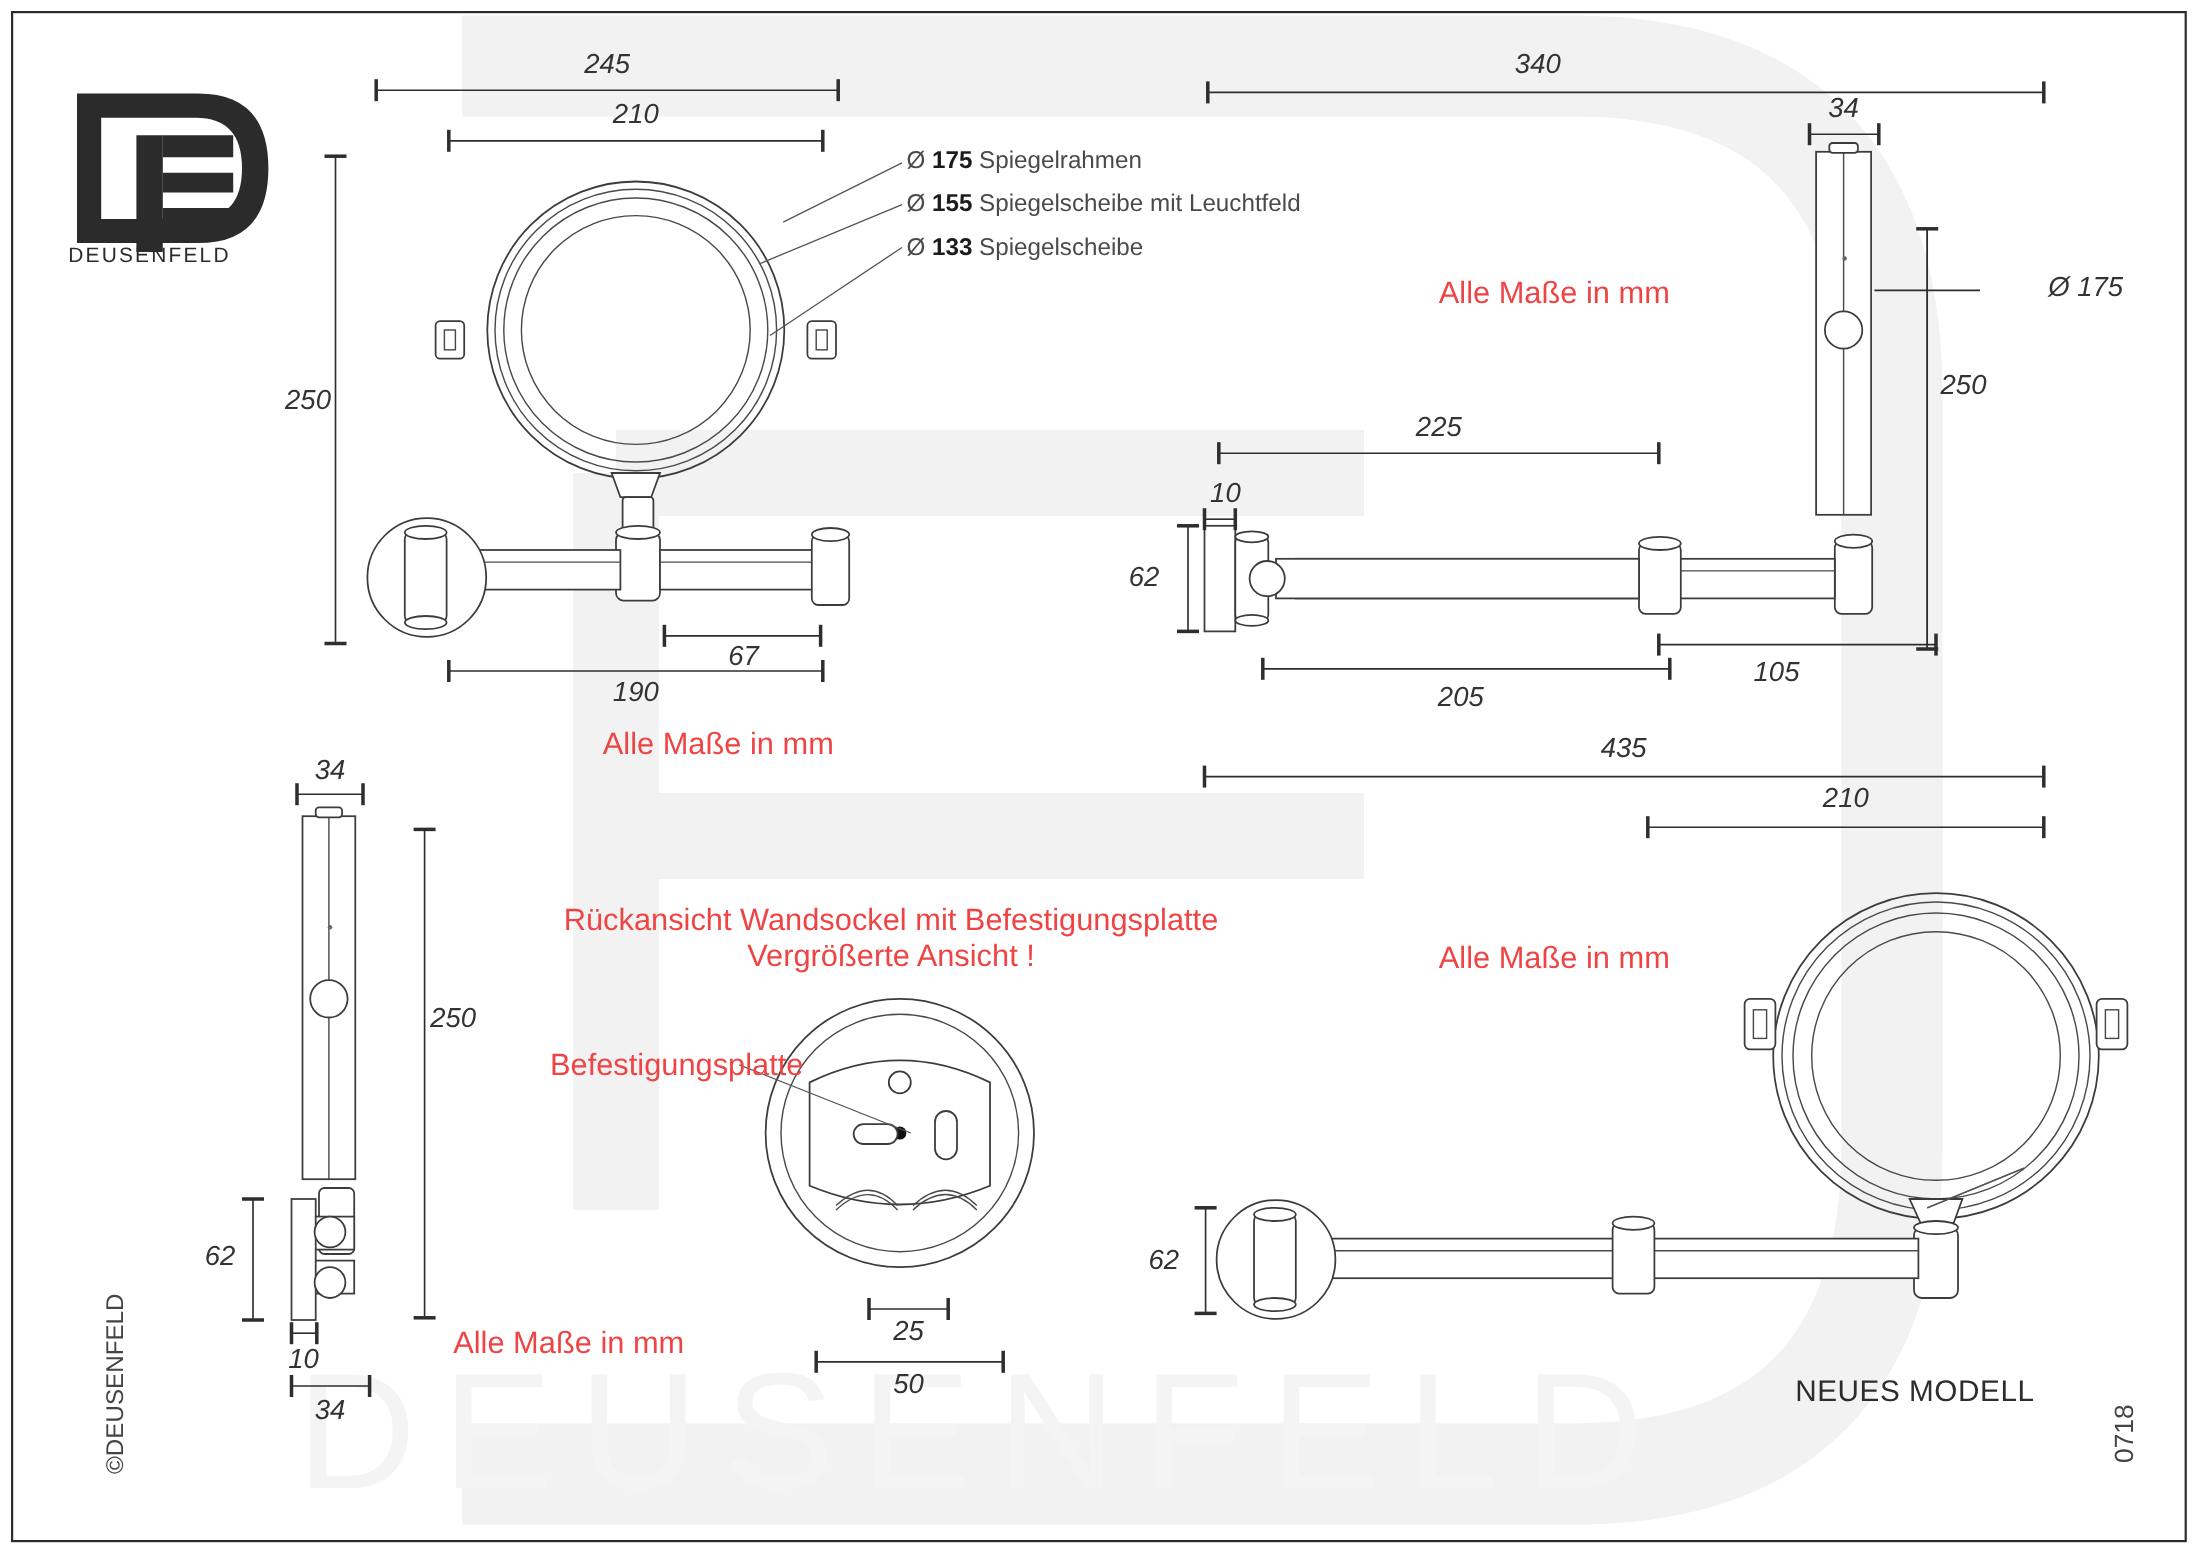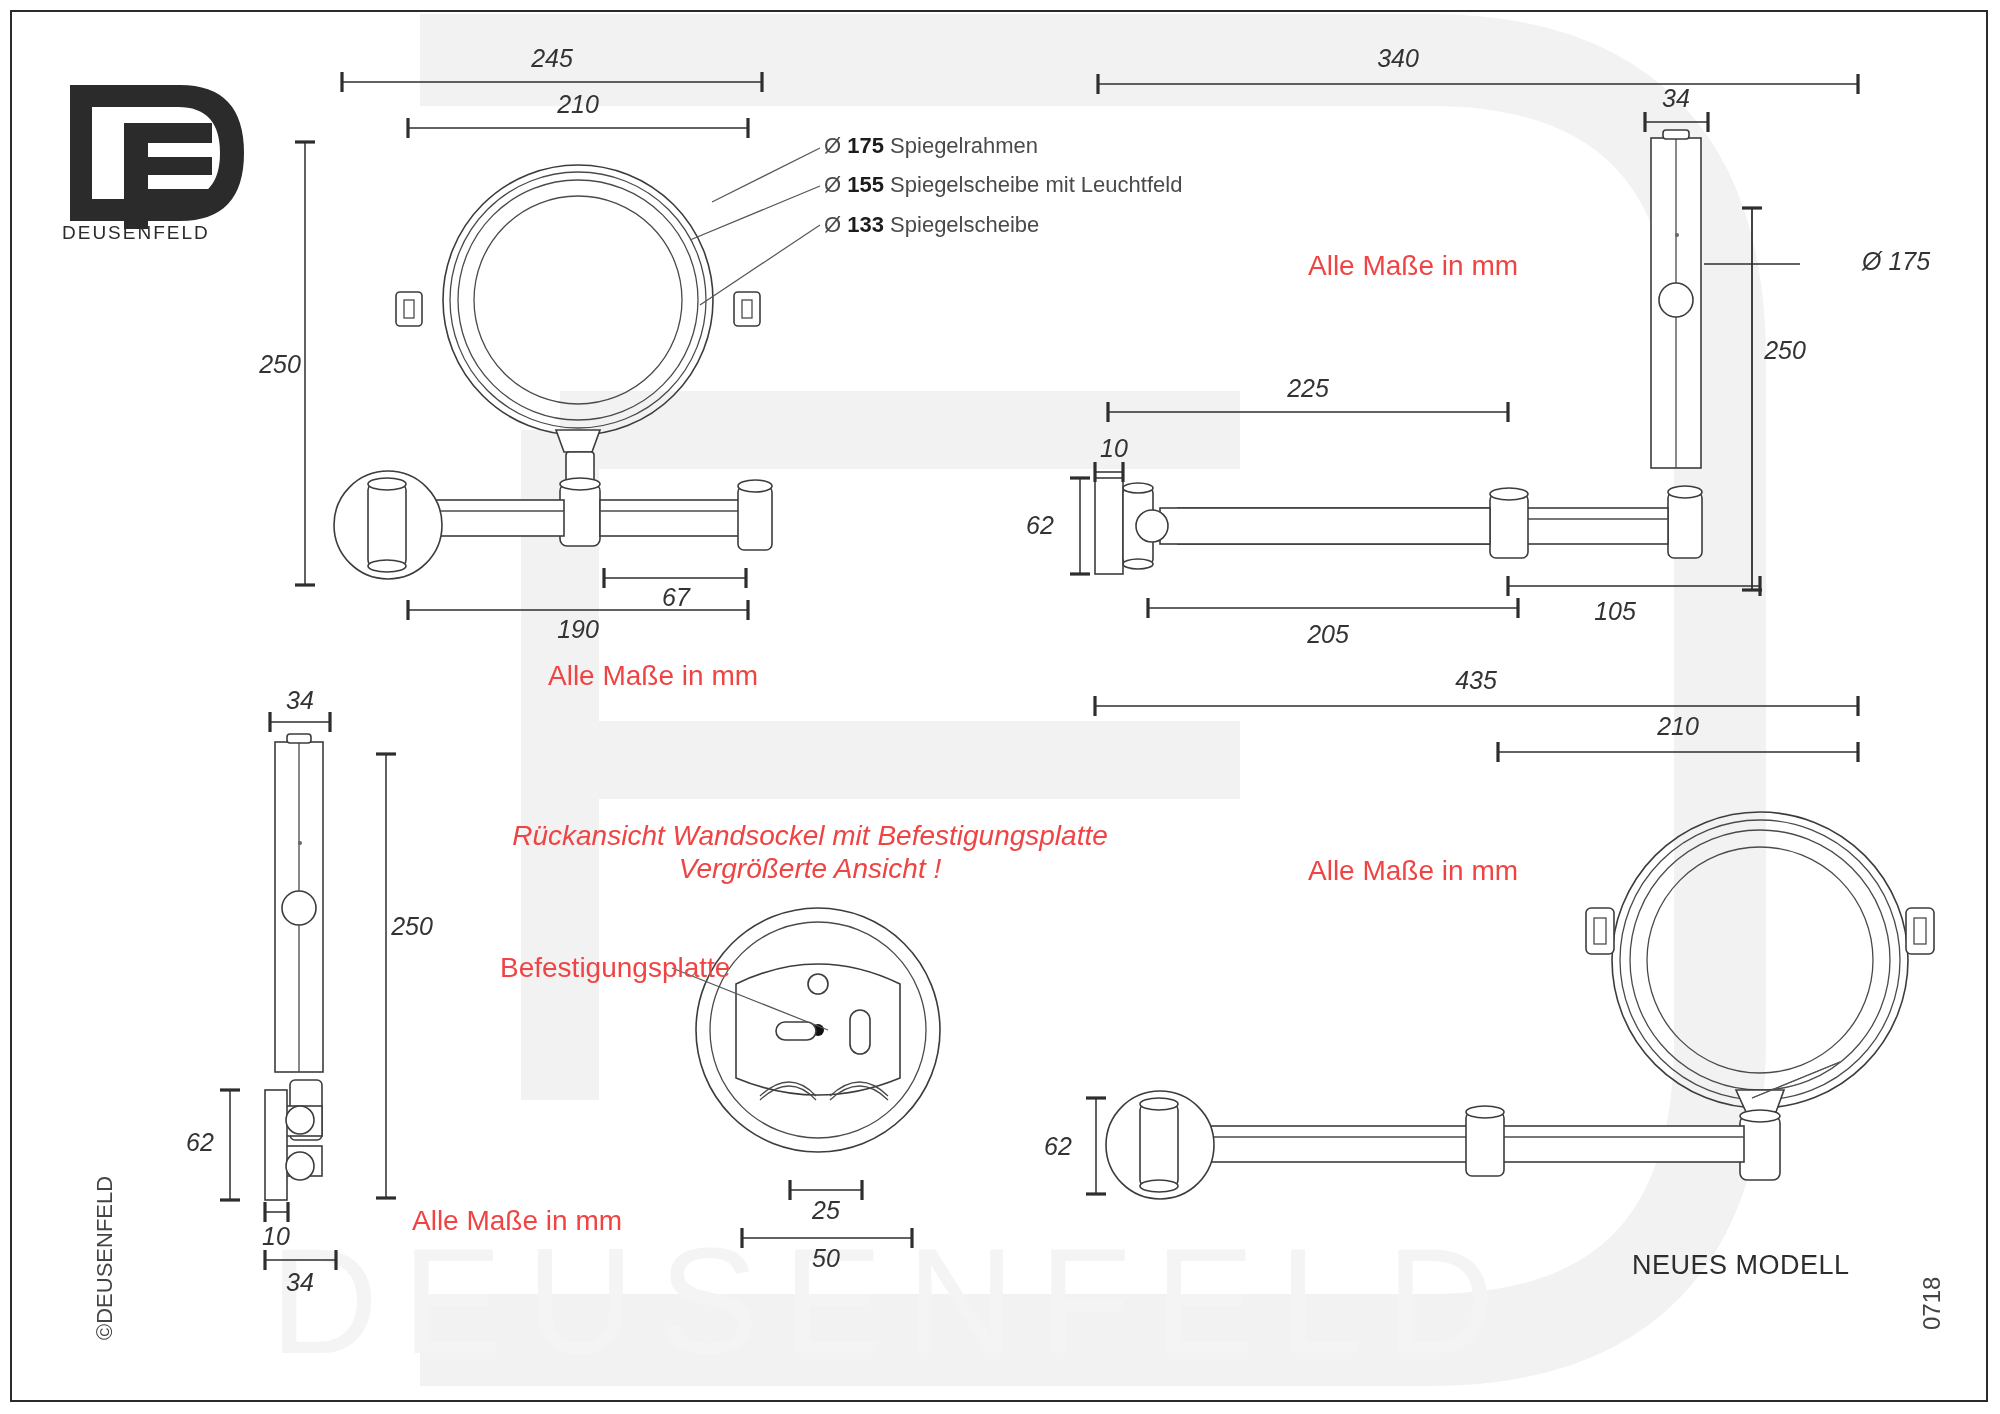"Rückansicht Wandsockel mit" .lbl.c { font-style: italic -> none }
